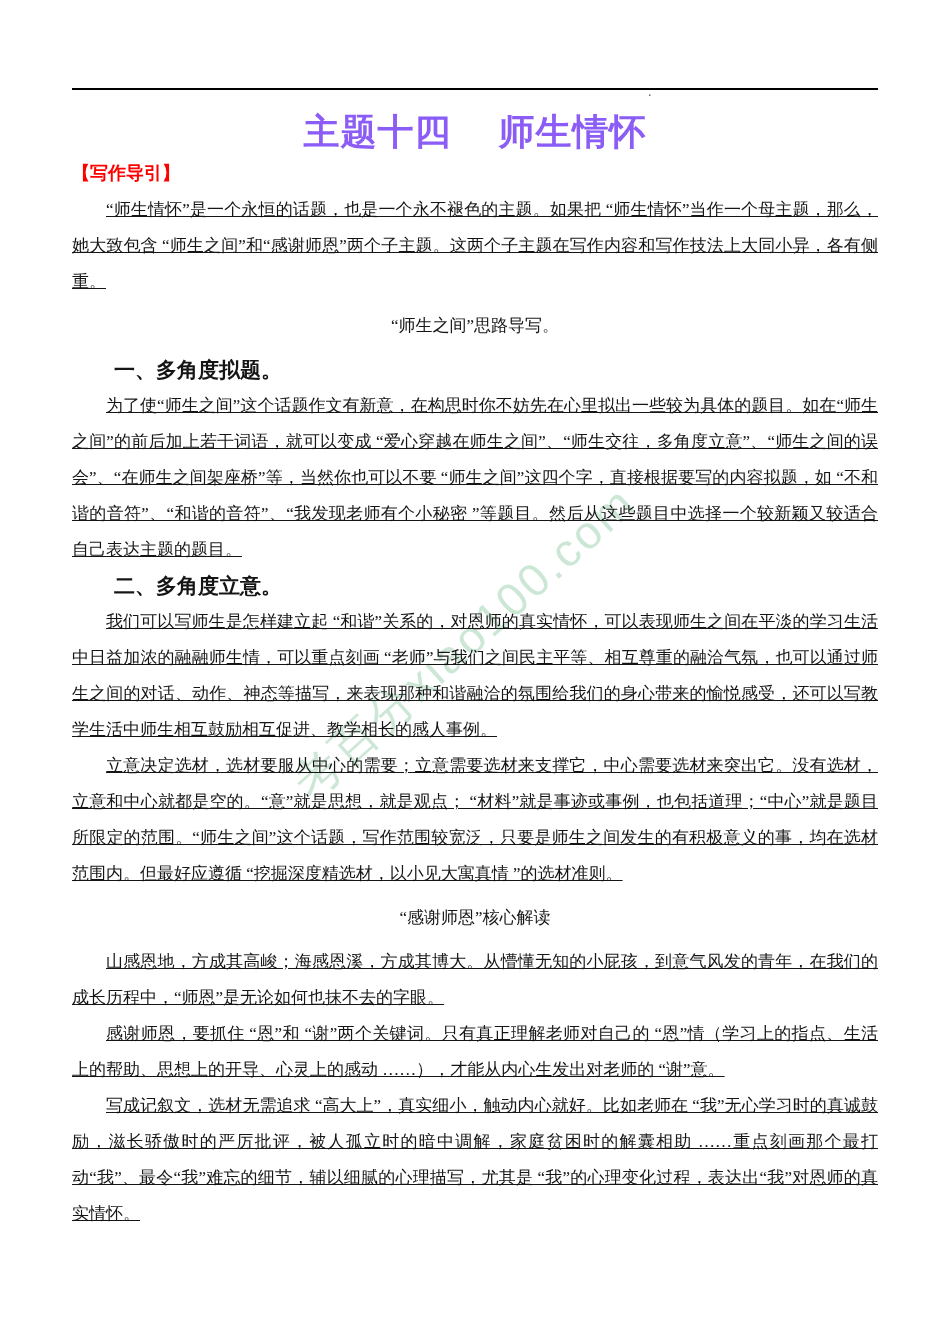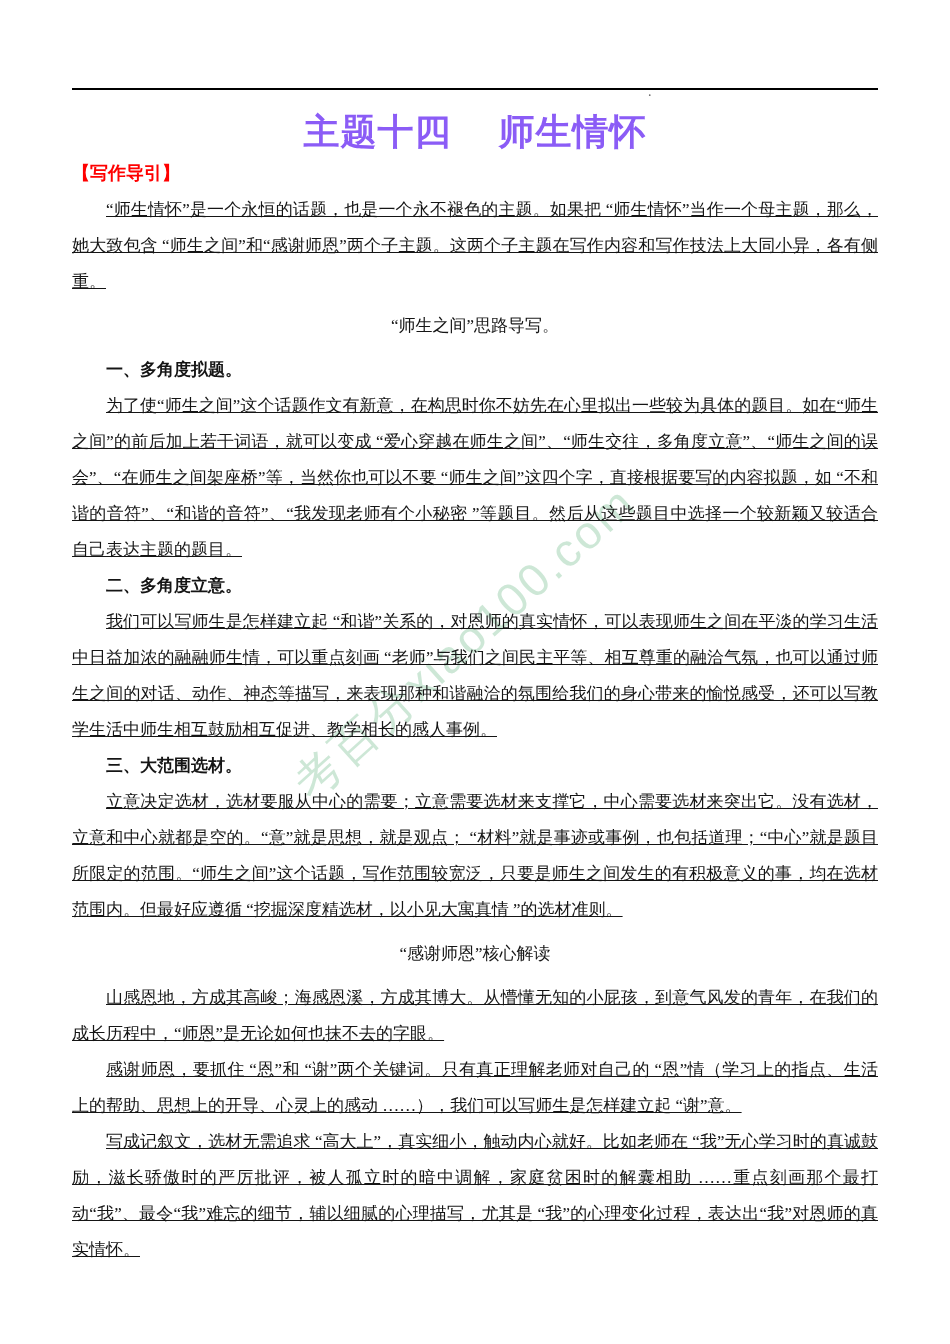"一、多角度拟题。" .num-heading { font-size: 17px -> 21px }
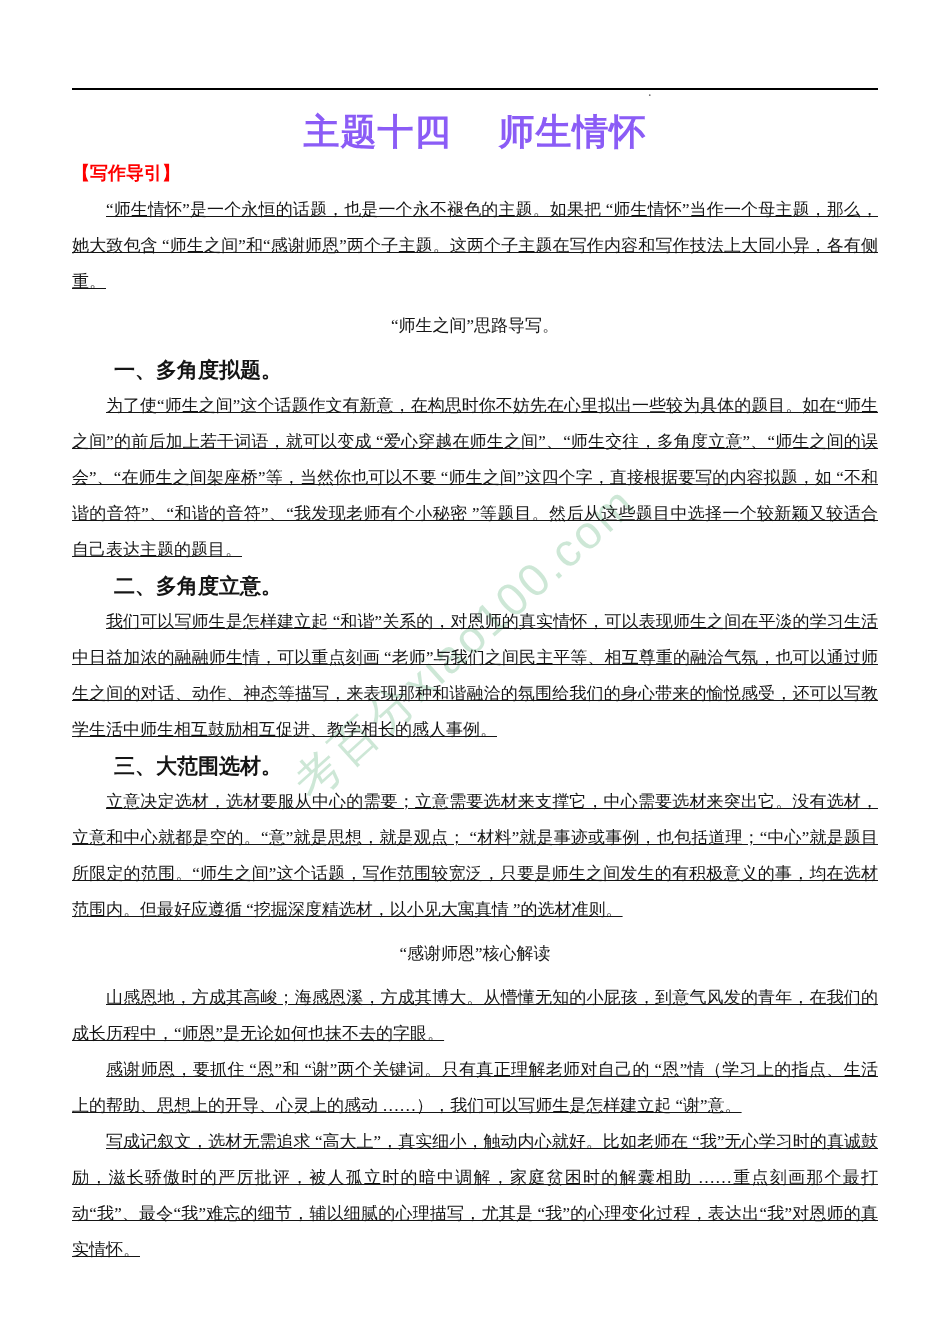"三、大范围选材。" p.num-heading { html: <p>三、大范围选材。</p> -> none }
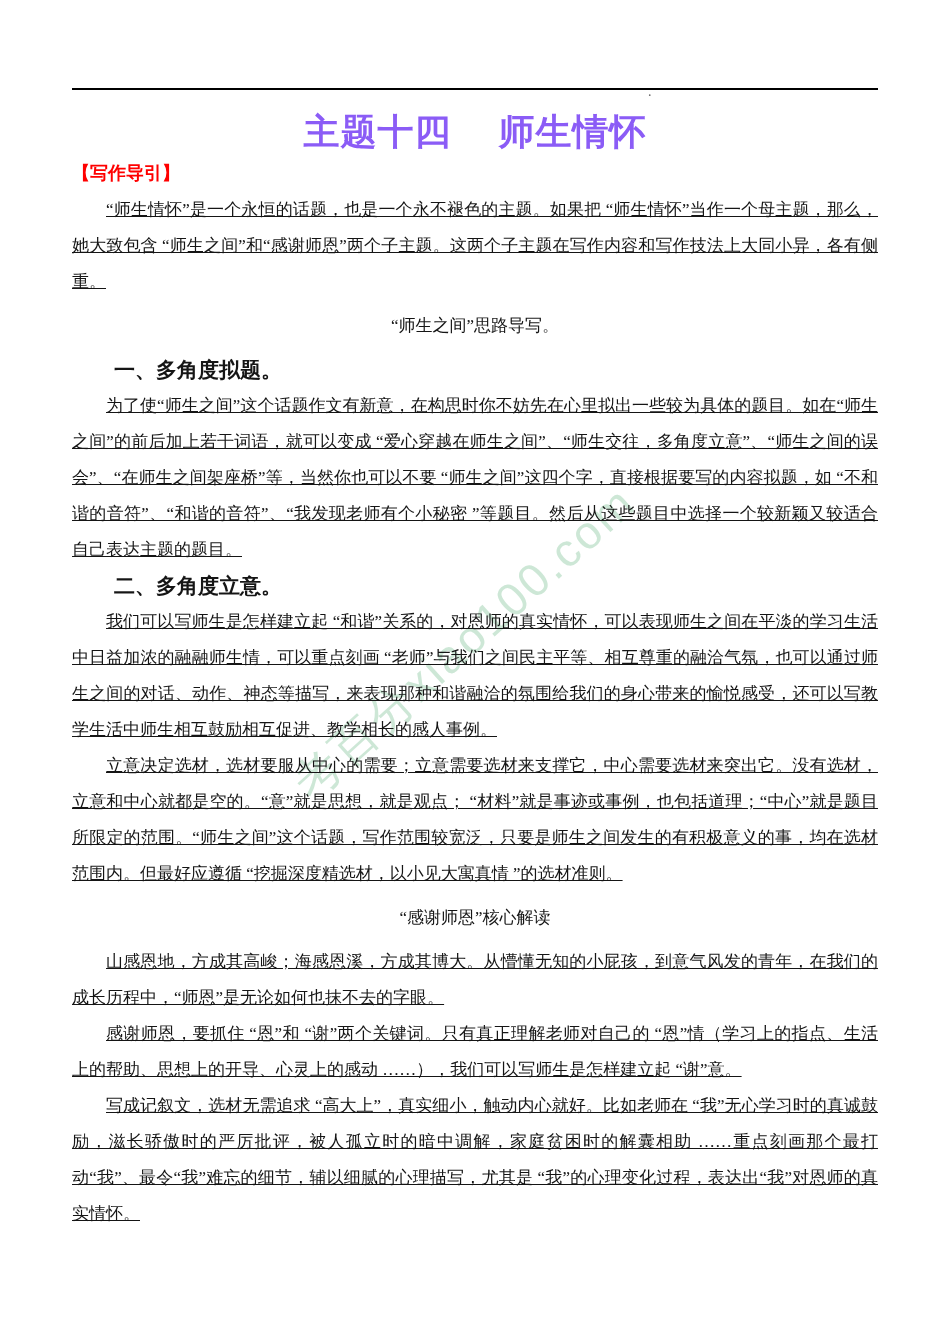"感谢师恩，要抓住 “恩”和 “谢”两个关键词。只有真正理解老师对自己的" p.para { text: 我们可以写师生是怎样建立起 -> 才能从内心生发出对老师的 }
